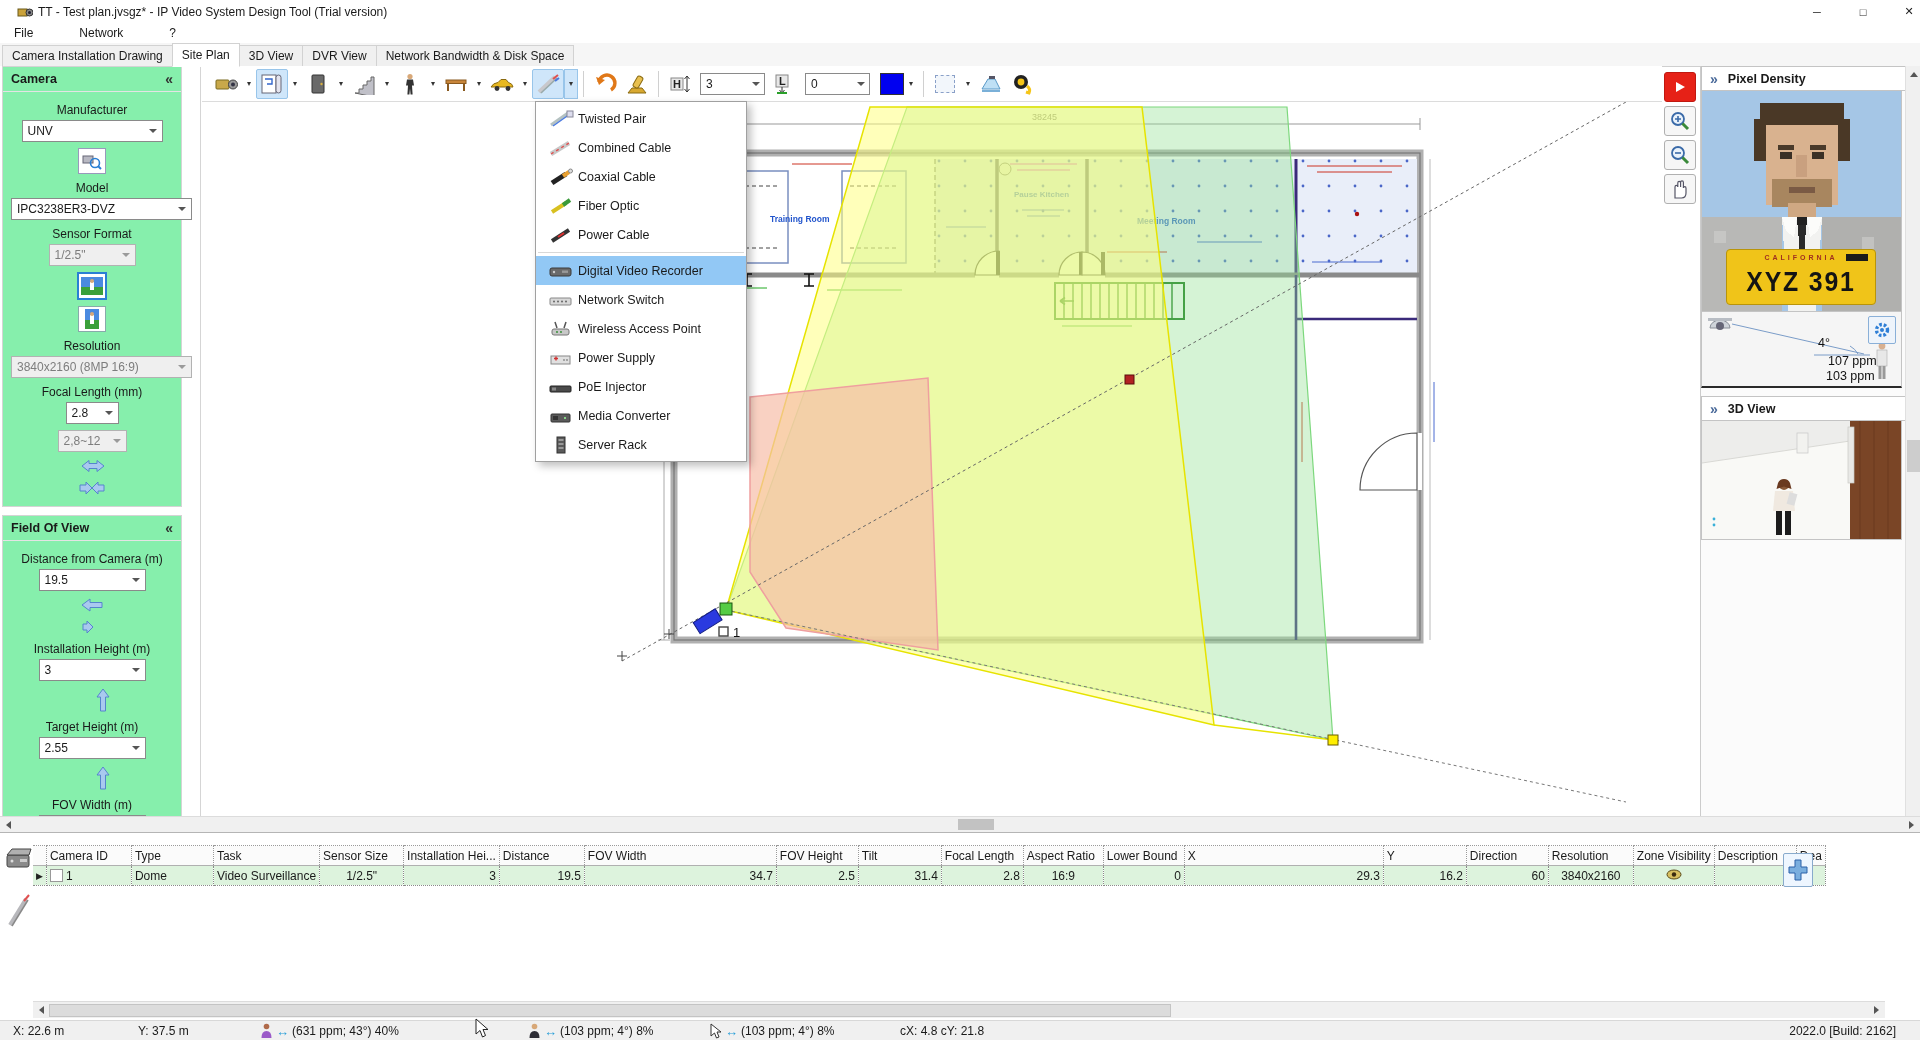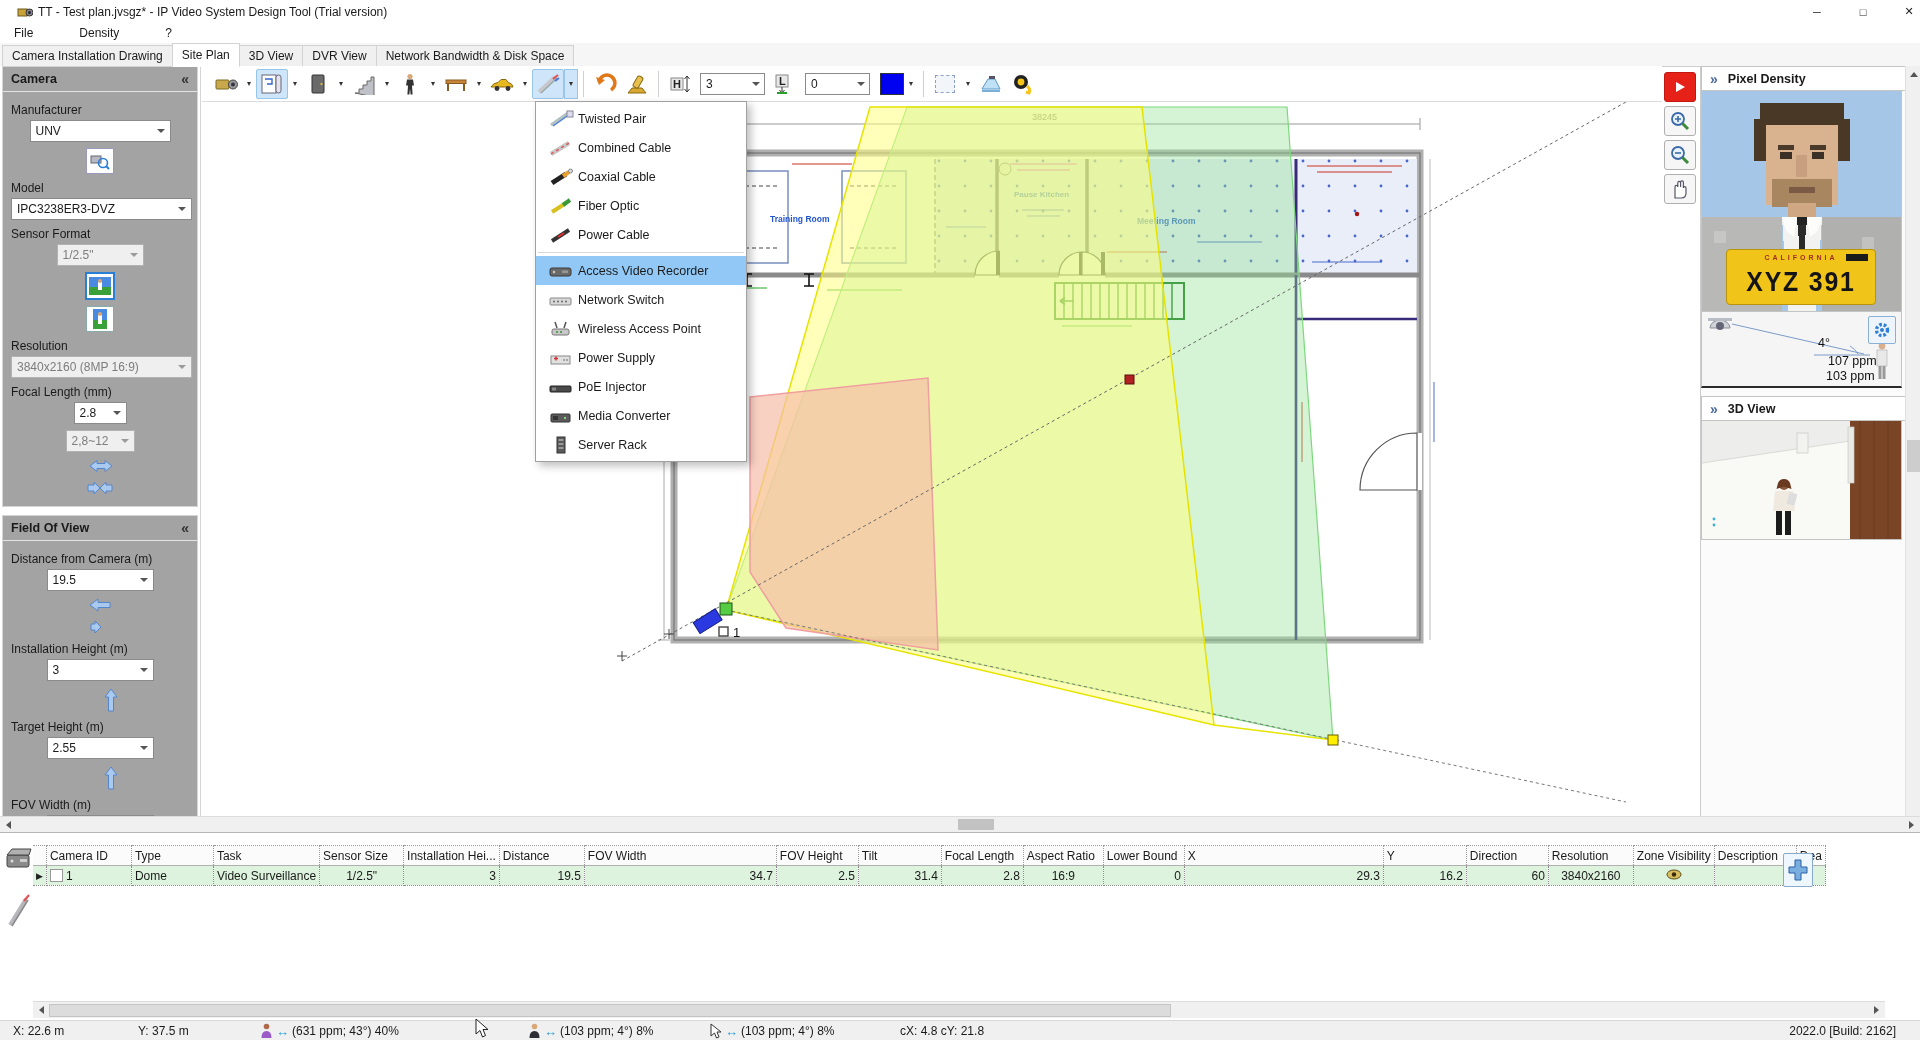"Density" span.menuitem { text: Density -> Network }
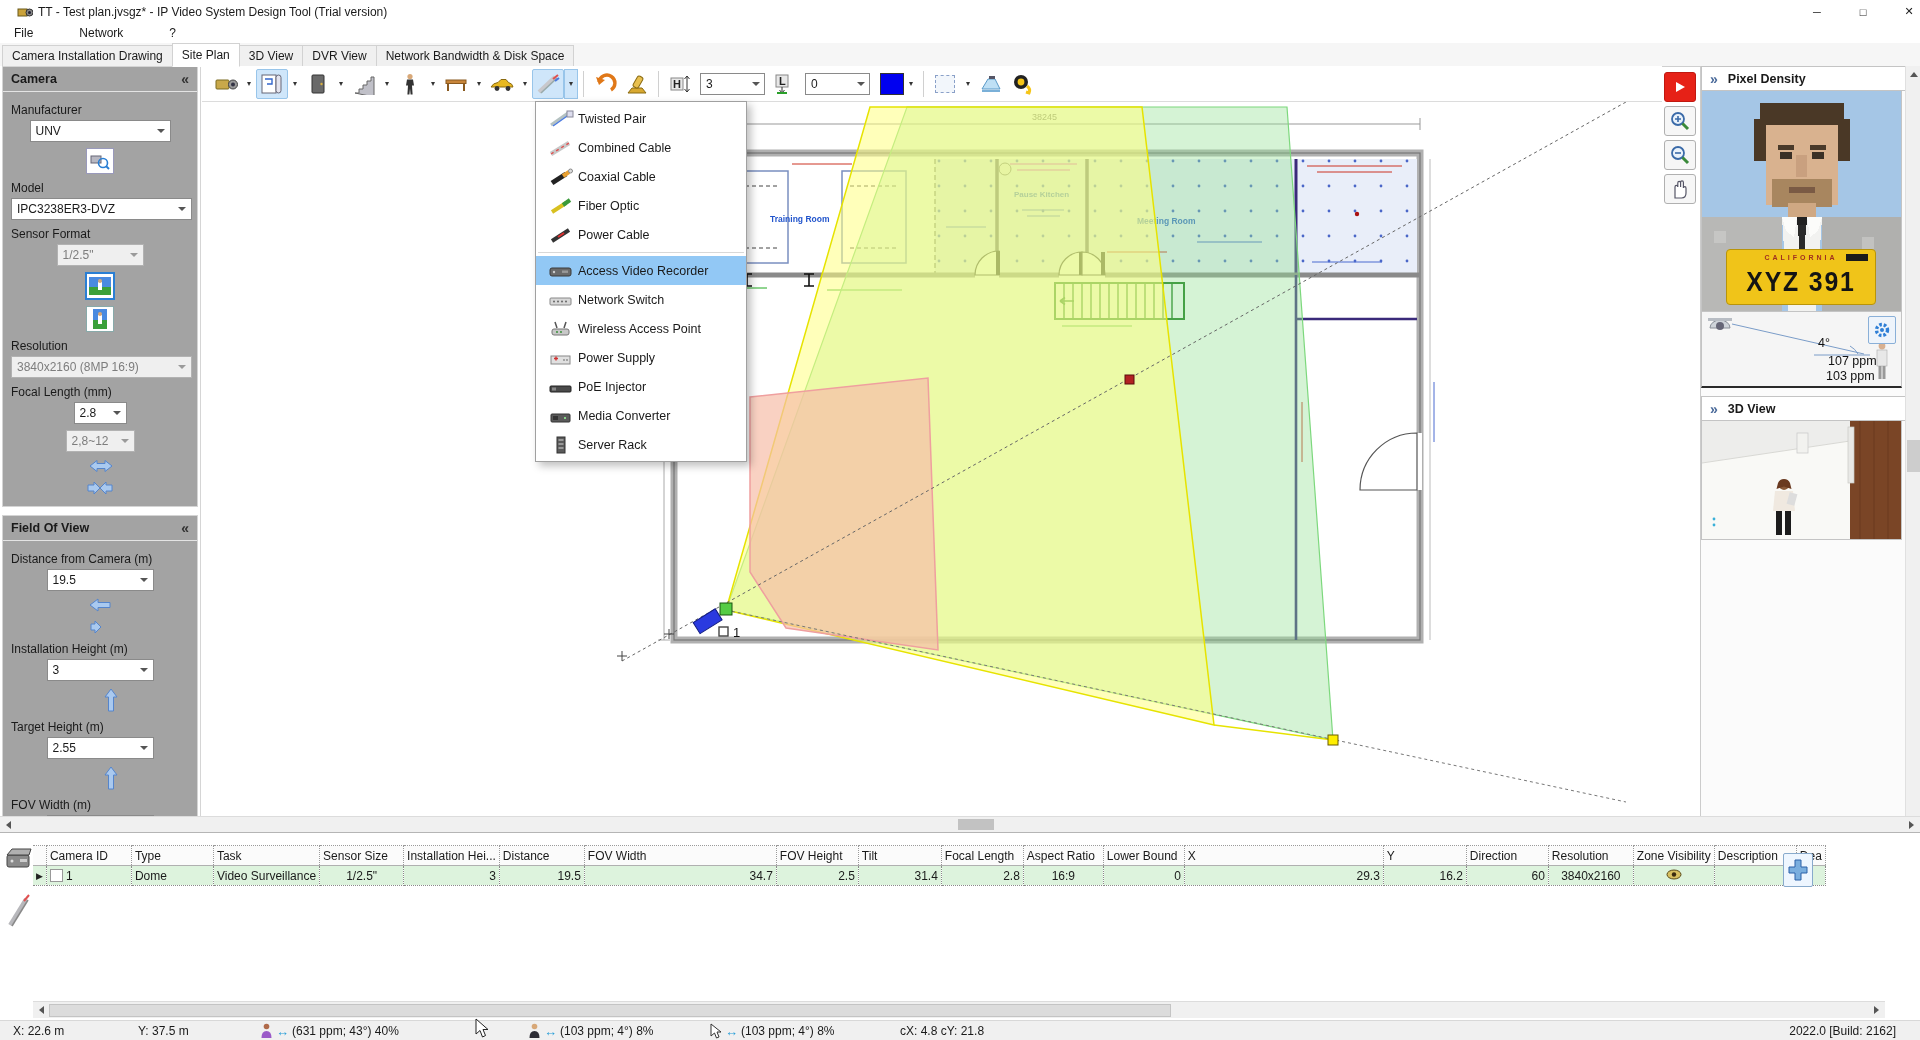"Camera" .section { background: #a3a3a3 -> #86efac; margin: 0 2px 8px 2px -> 0 18px 8px 2px; text-align: none -> center }
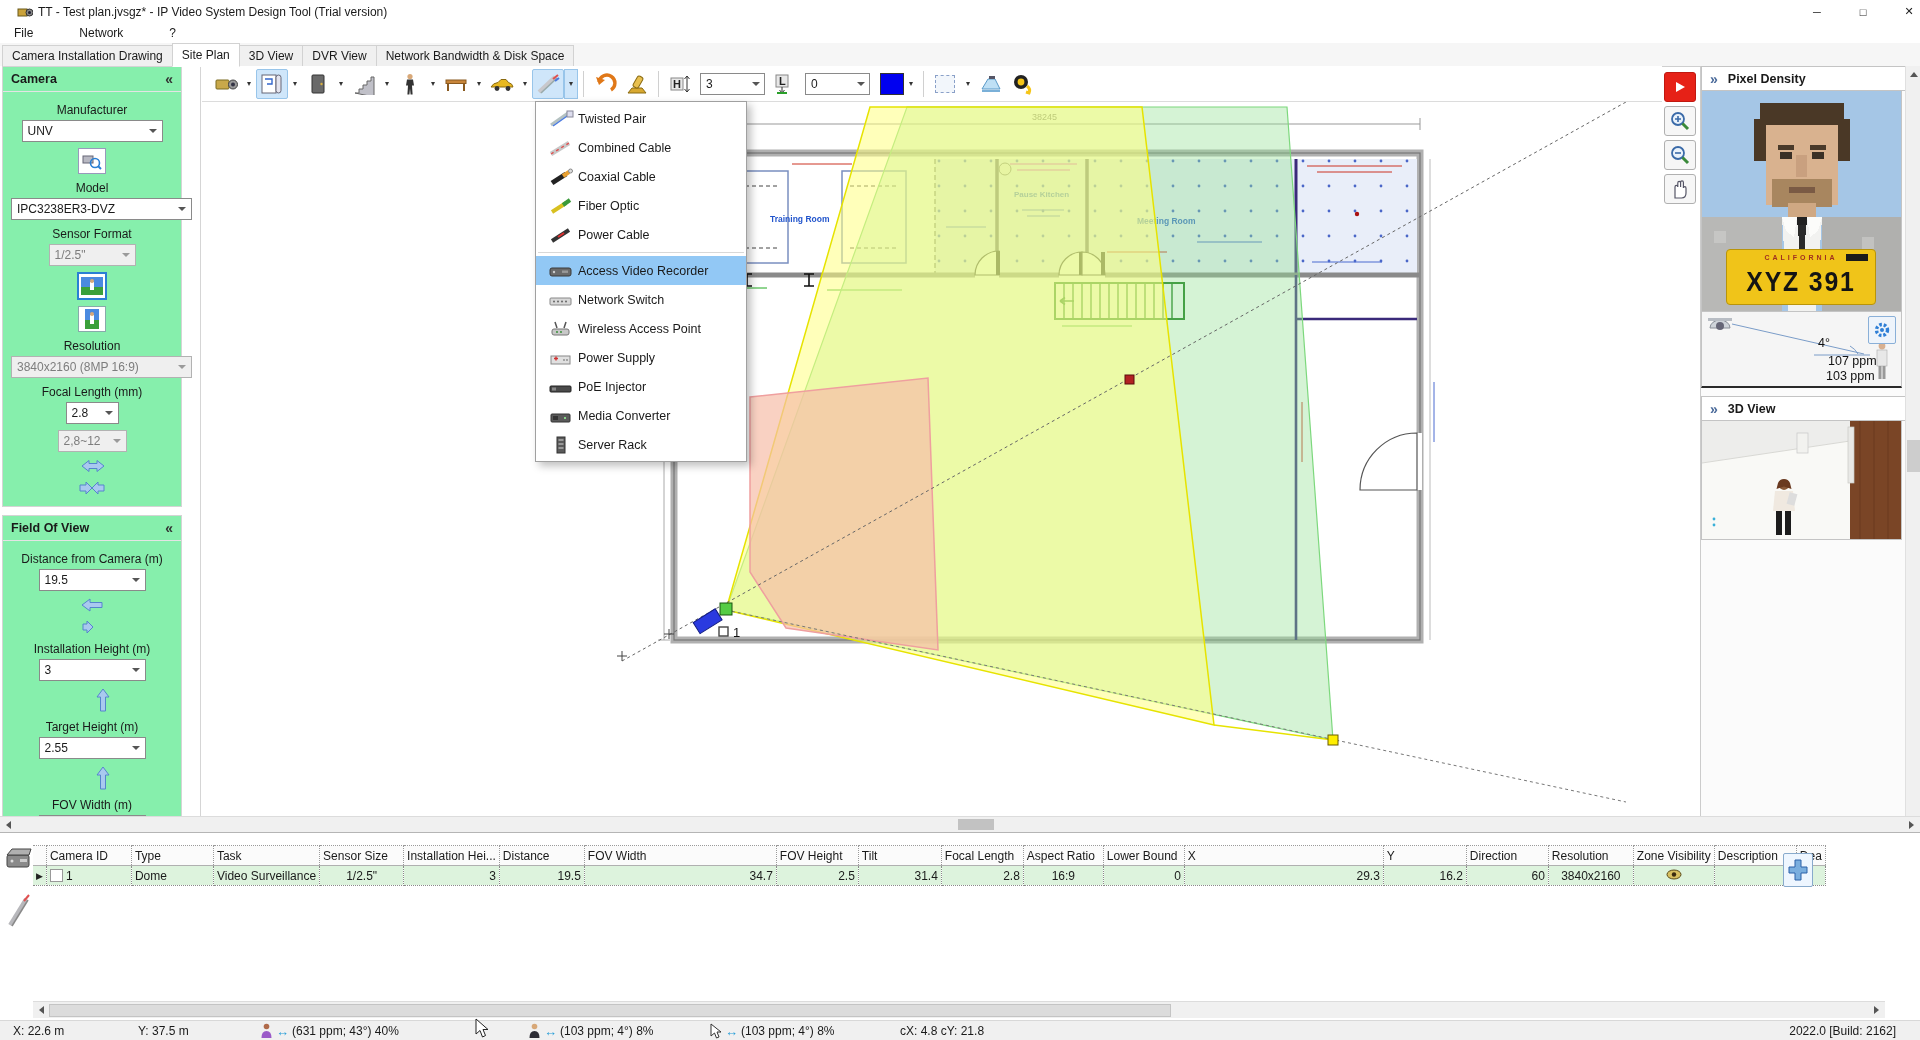"Access Video Recorder" span { text: Access -> Digital }
